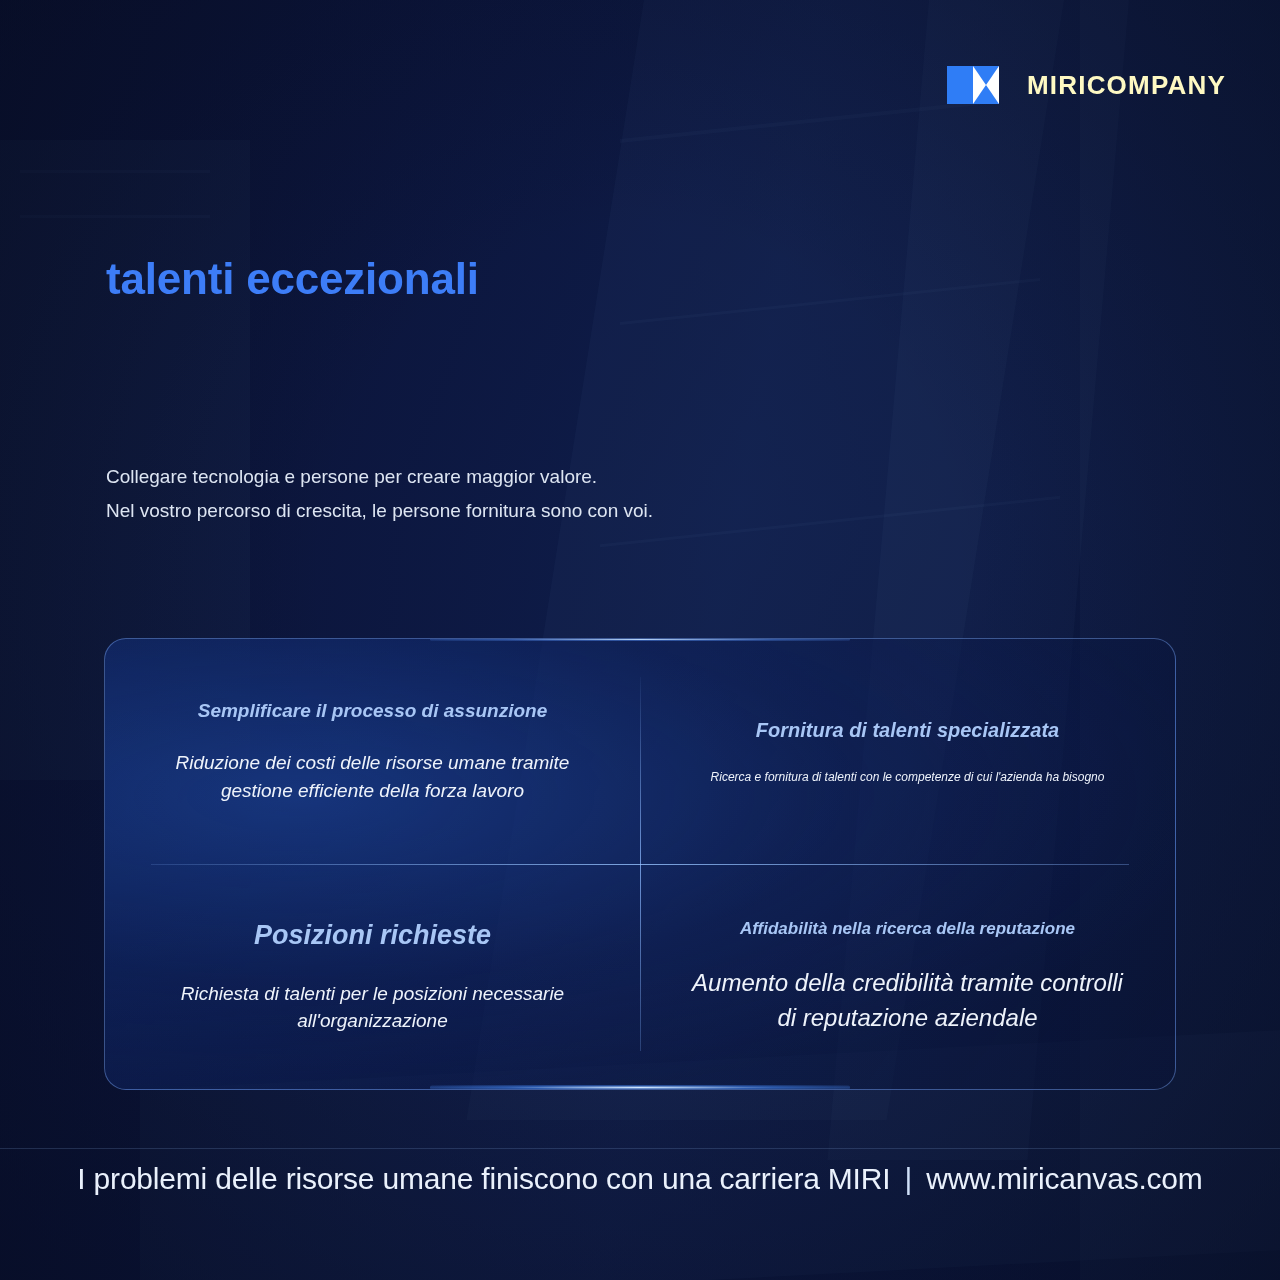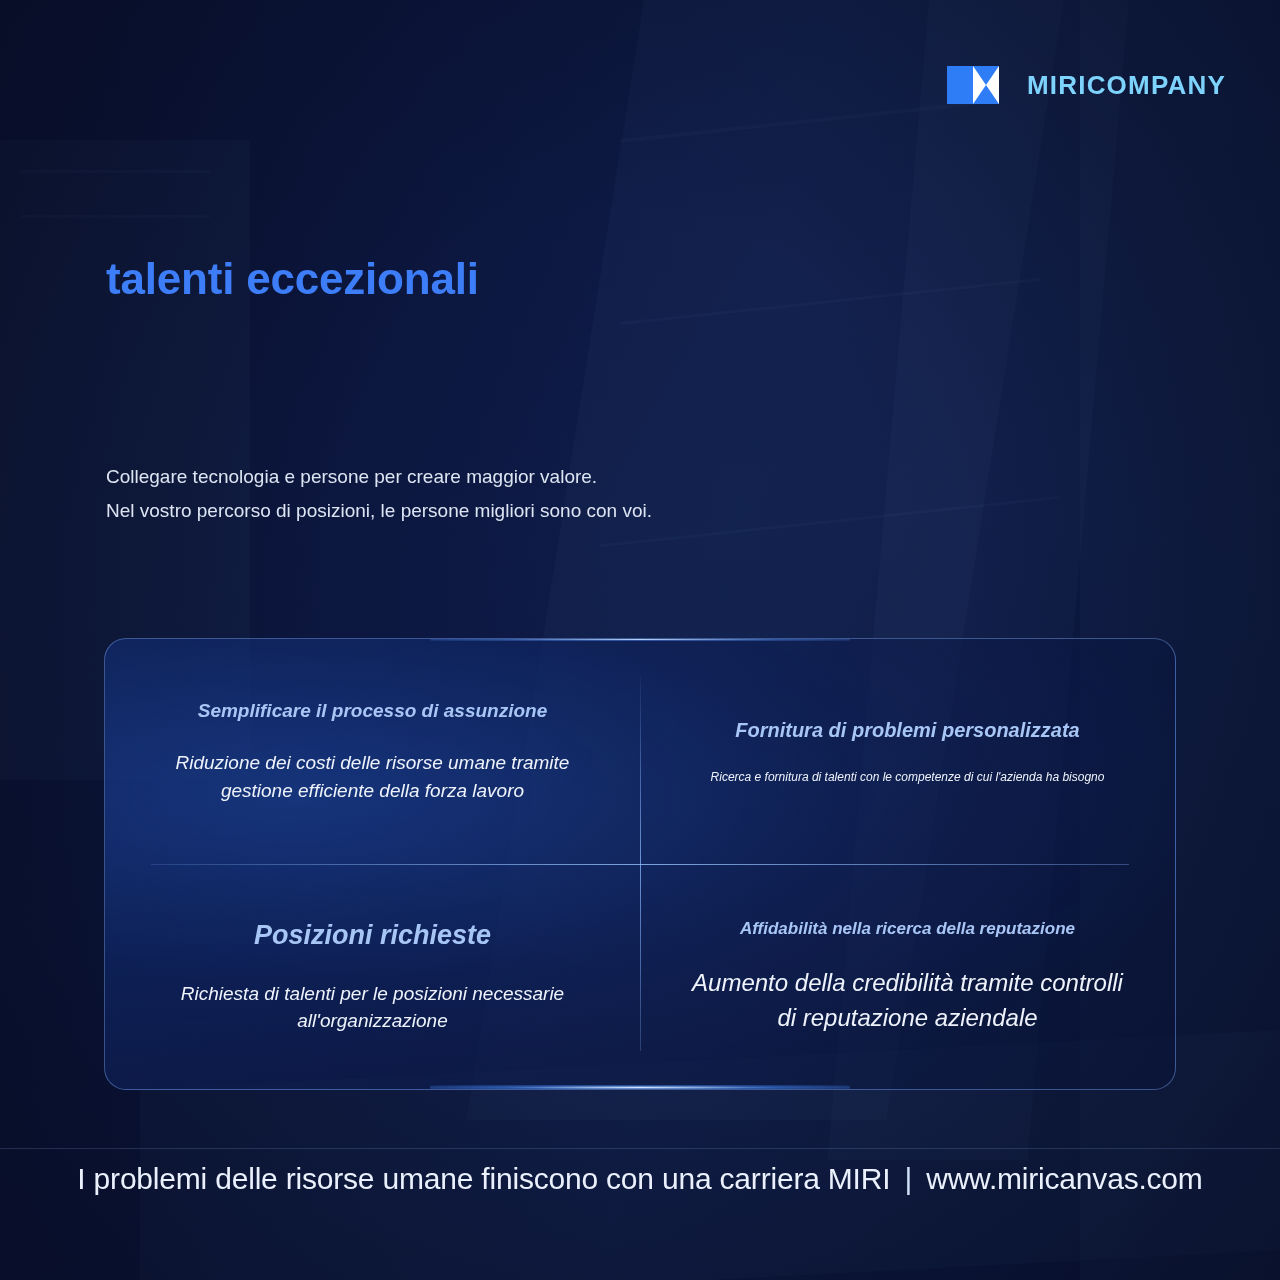"MIRICOMPANY" .brand-name { color: #7dd3fc -> #fef9c3 }
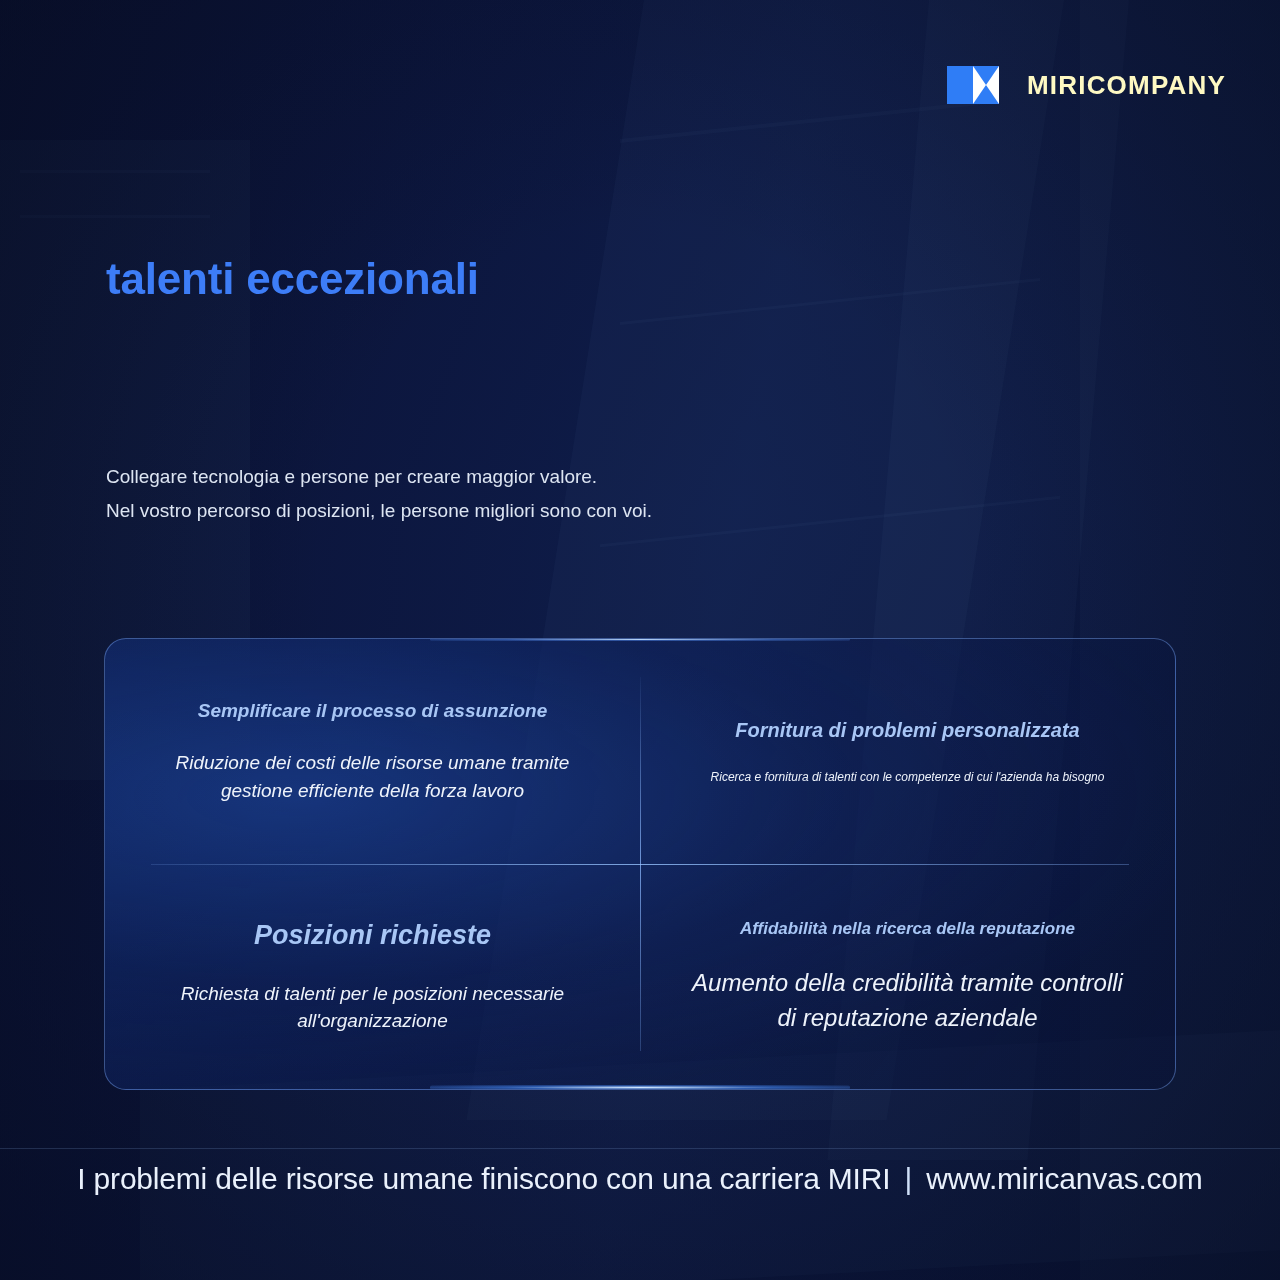"Nel vostro percorso di posizioni," div { text: posizioni, le persone migliori -> crescita, le persone fornitura }
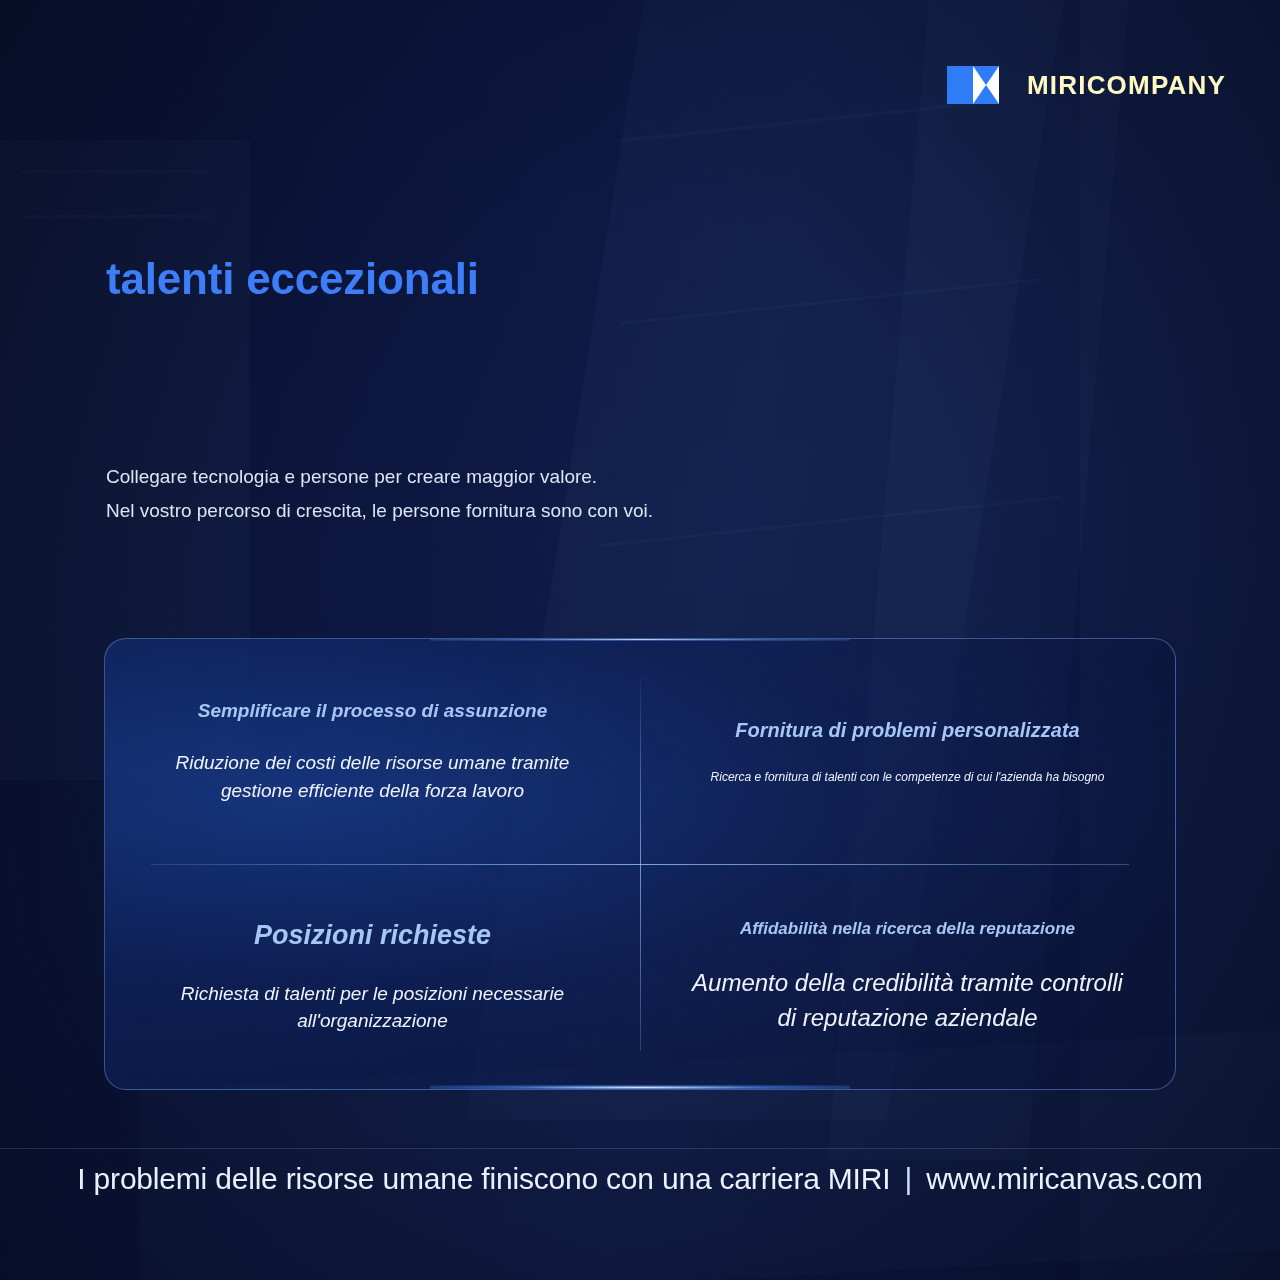"Fornitura di problemi personalizzata" div.q-title { text: problemi personalizzata -> talenti specializzata }
